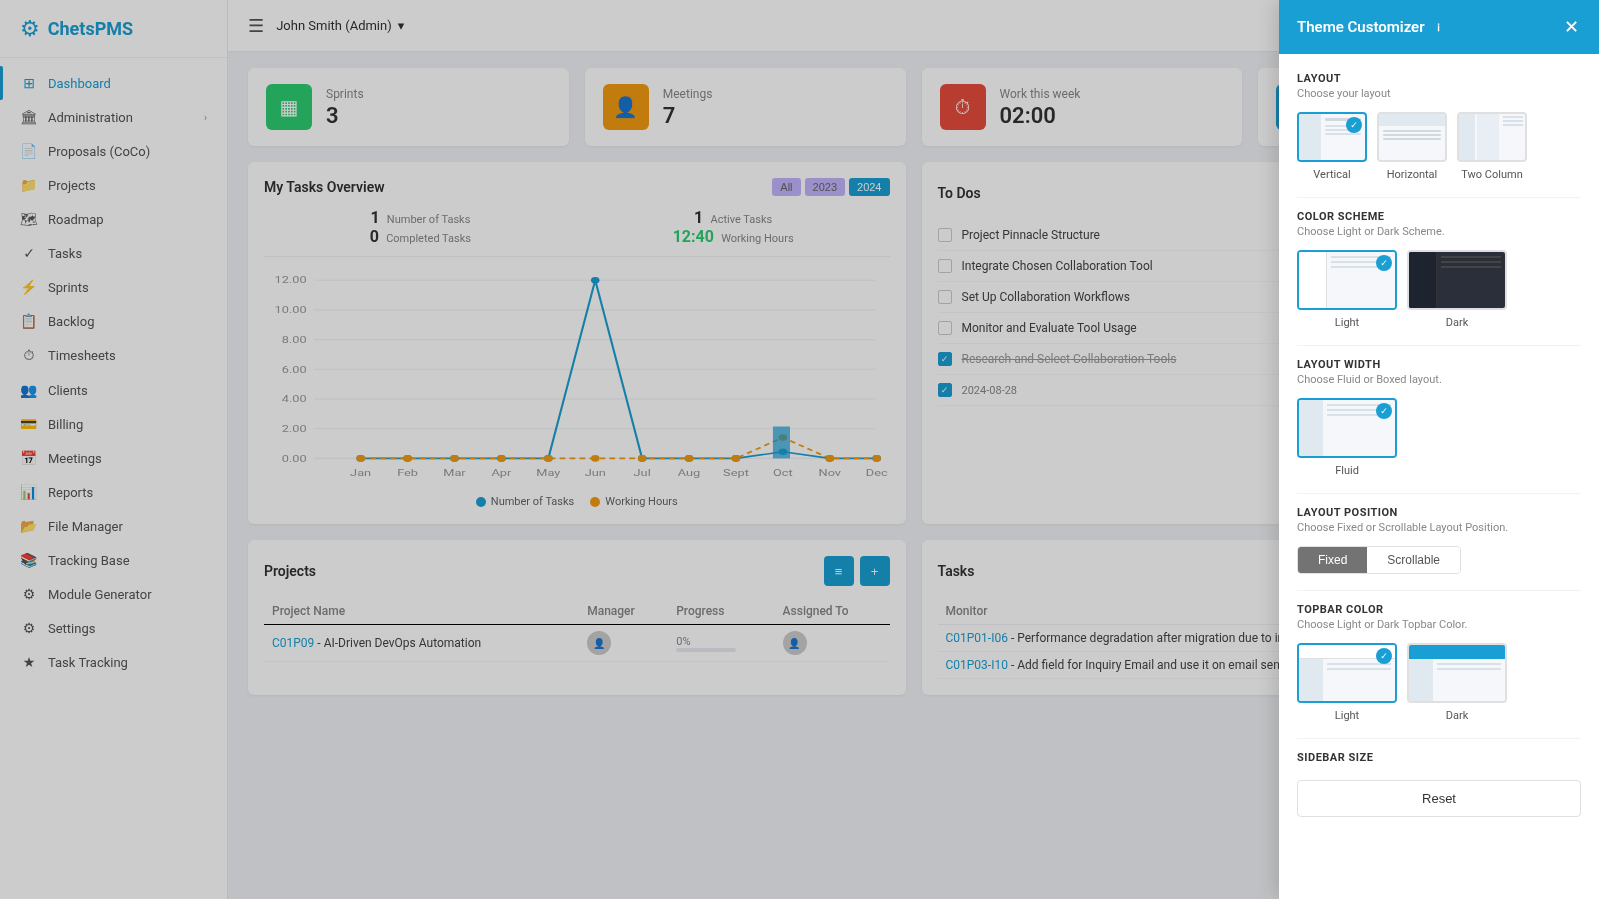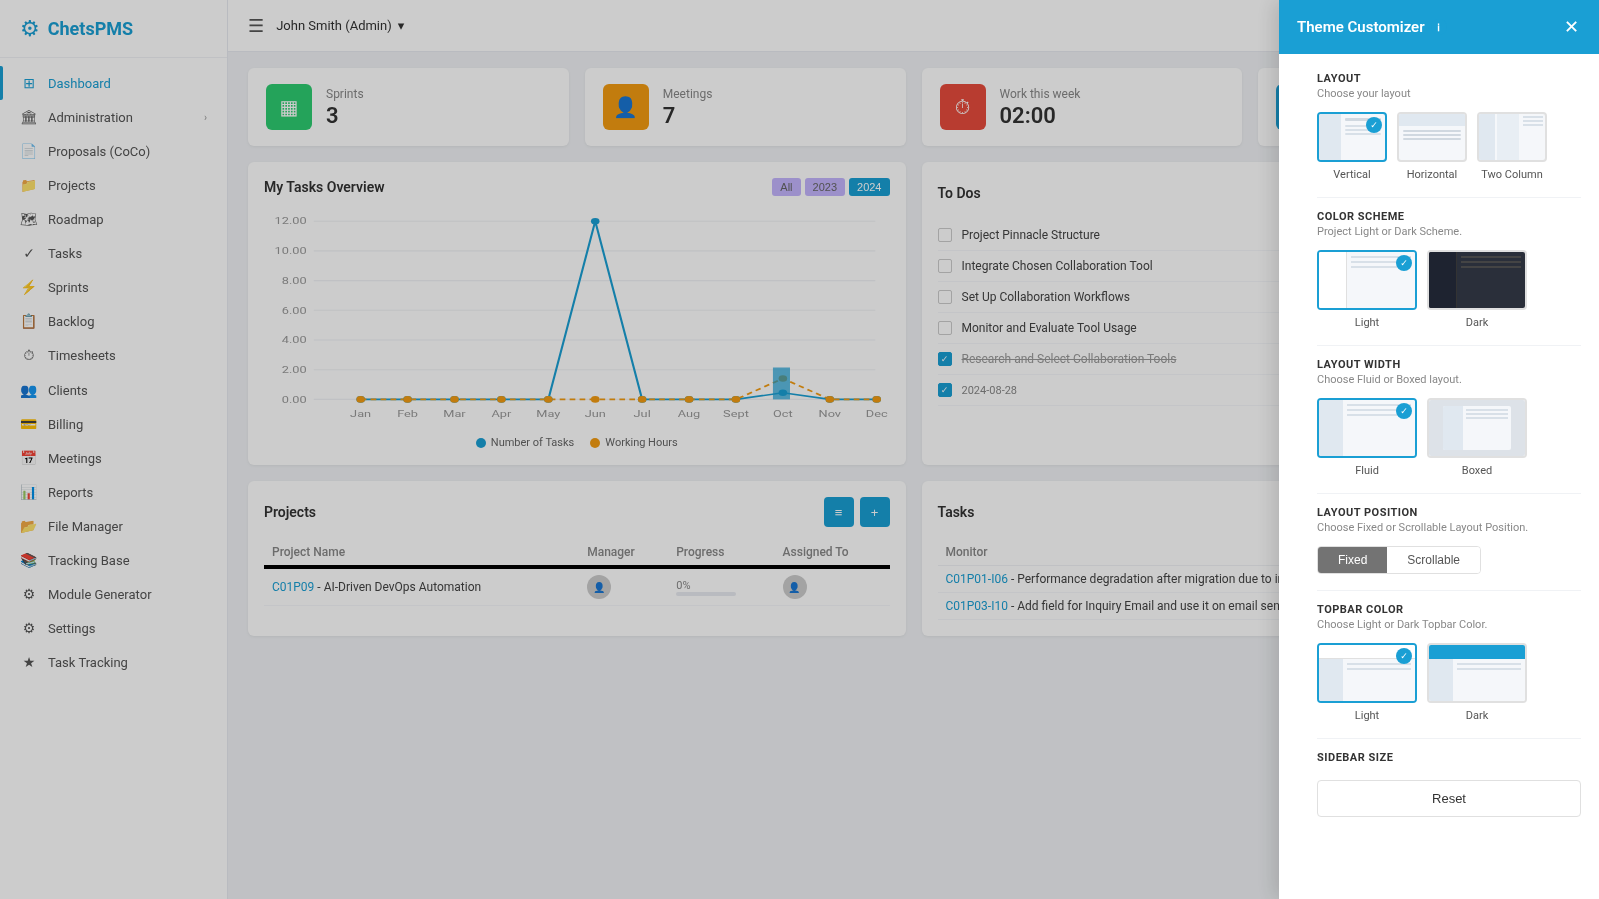"LAYOUT" .customizer-body { margin-left: 20px -> none }
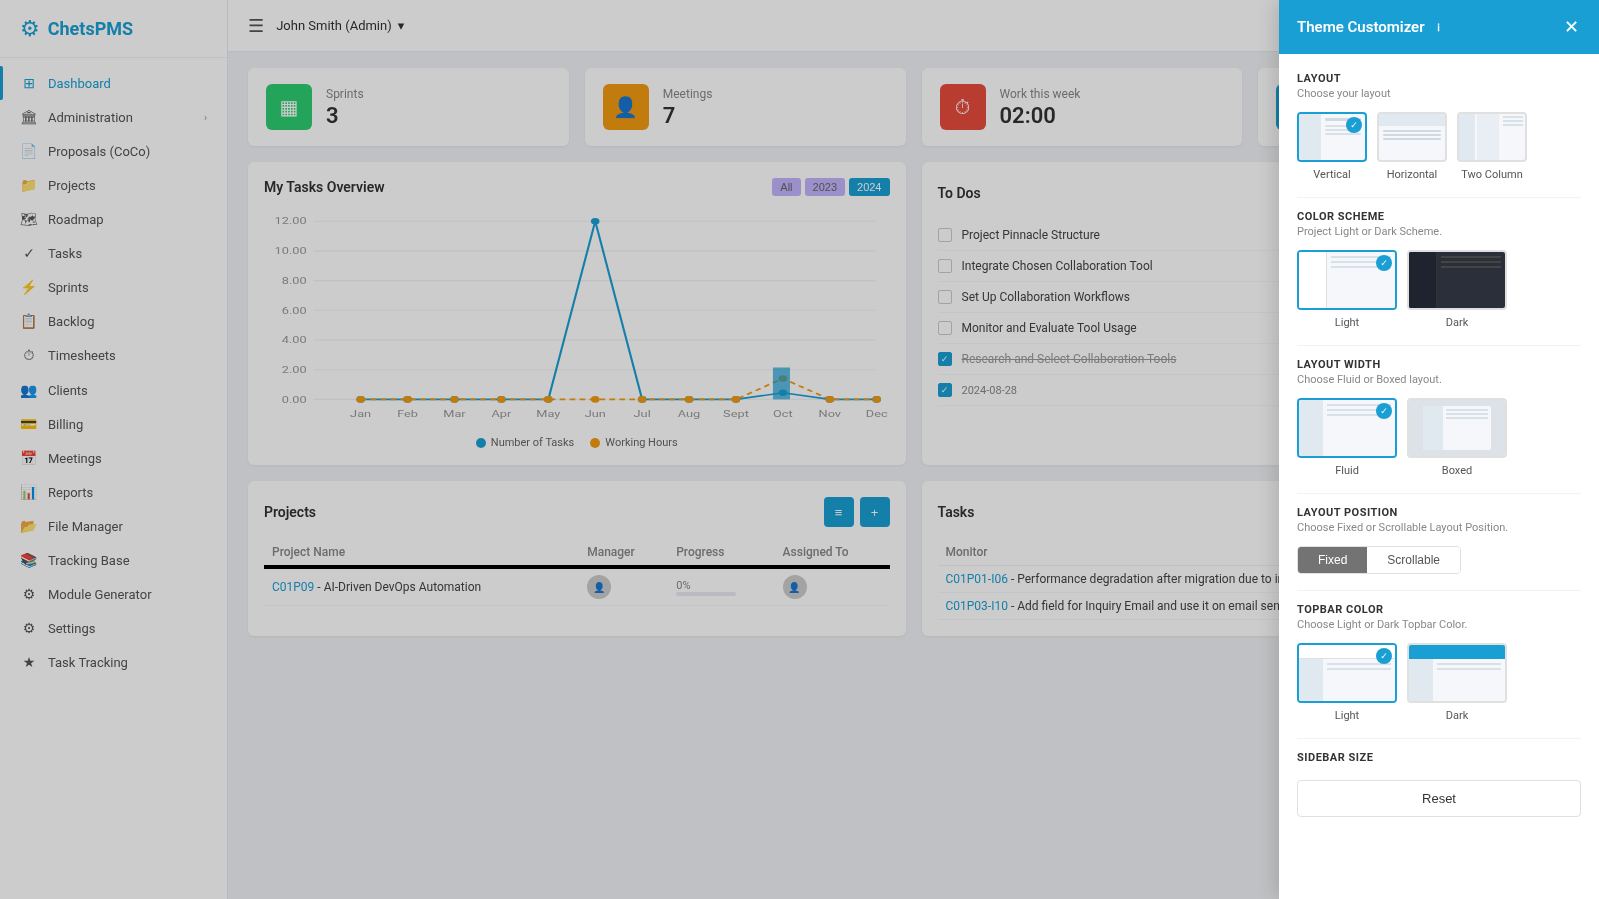"1 Number of Tasks" div { html: none -> <div> <div> <span>1</span> <span>Number of Tasks</span> </div> <div> <span>1</span> <span>Active Tasks</span> </div> <div> <span>0</span> <span>Completed Tasks</span> </div> <div> <span>12:40</span> <span>Working Hours</span> </div> </div> }
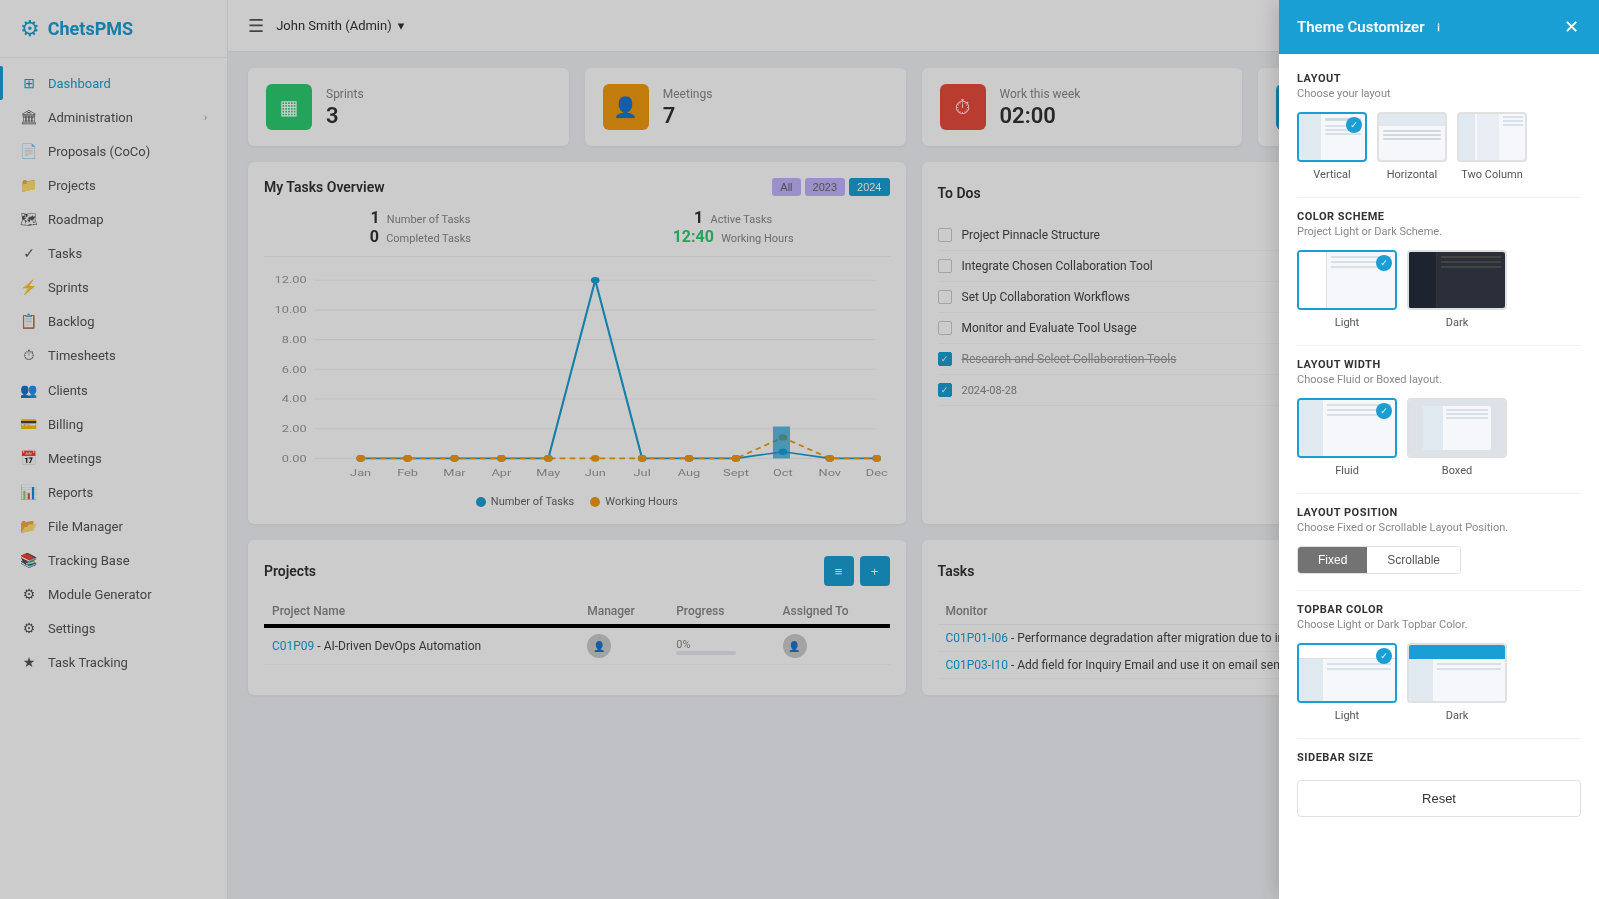"Project Light or Dark Scheme." div.section-desc { text: Project -> Choose }
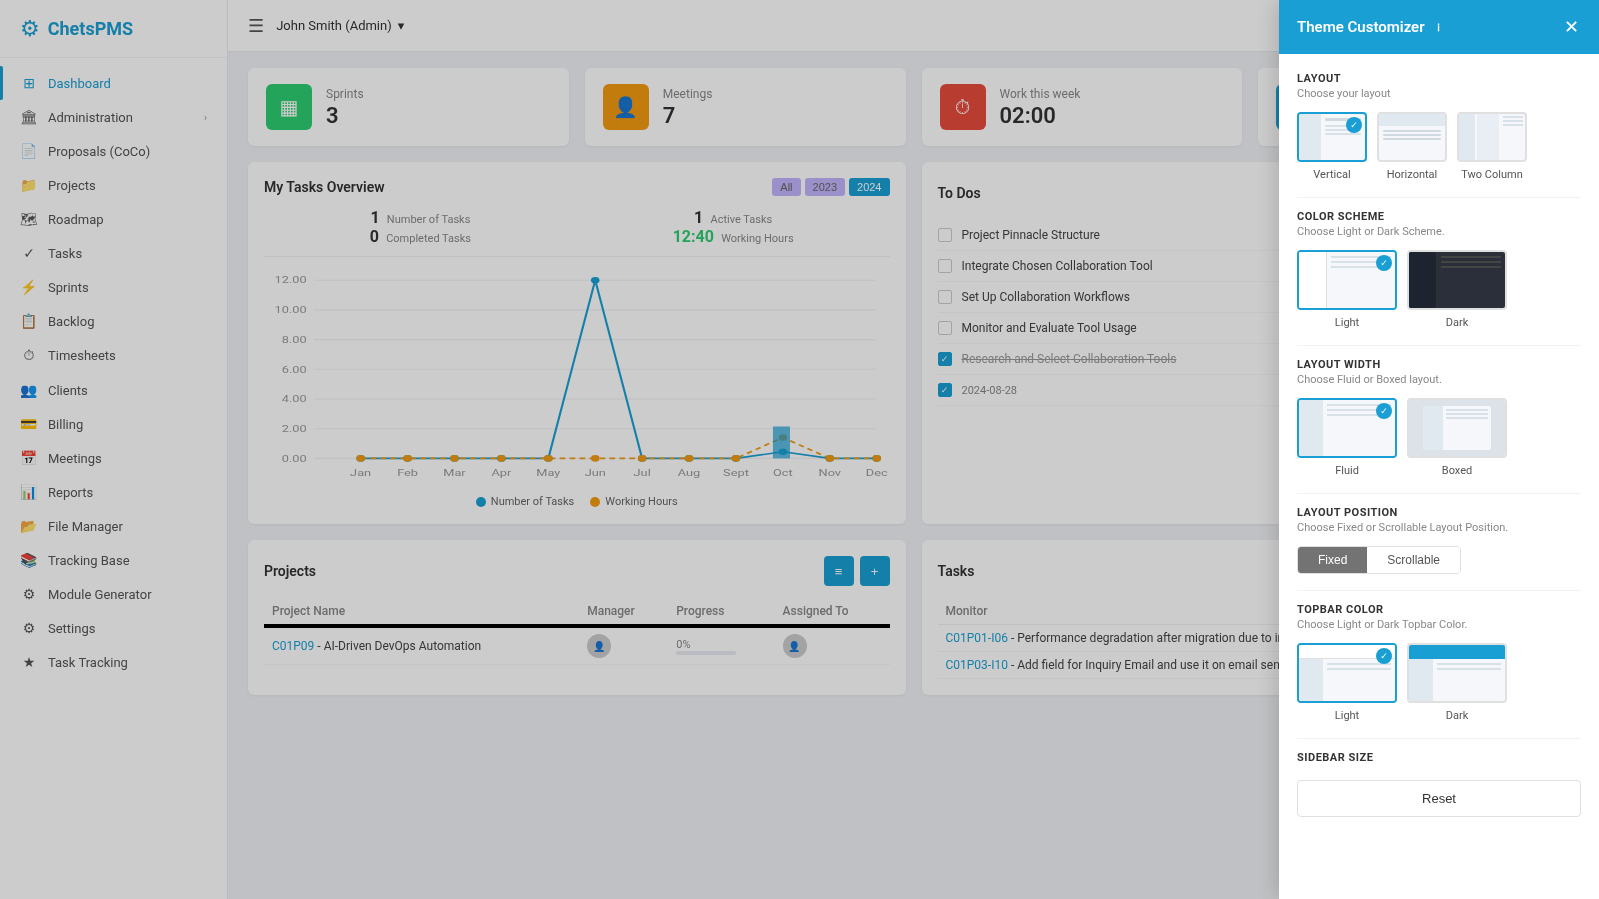"Boxed" div.width-option { html: <div> <div> <div> <div> <div></div> <div> <div></div> <div></div> <div></div> </div> </div> </div> </div> <span>Boxed</span> </div> -> none }
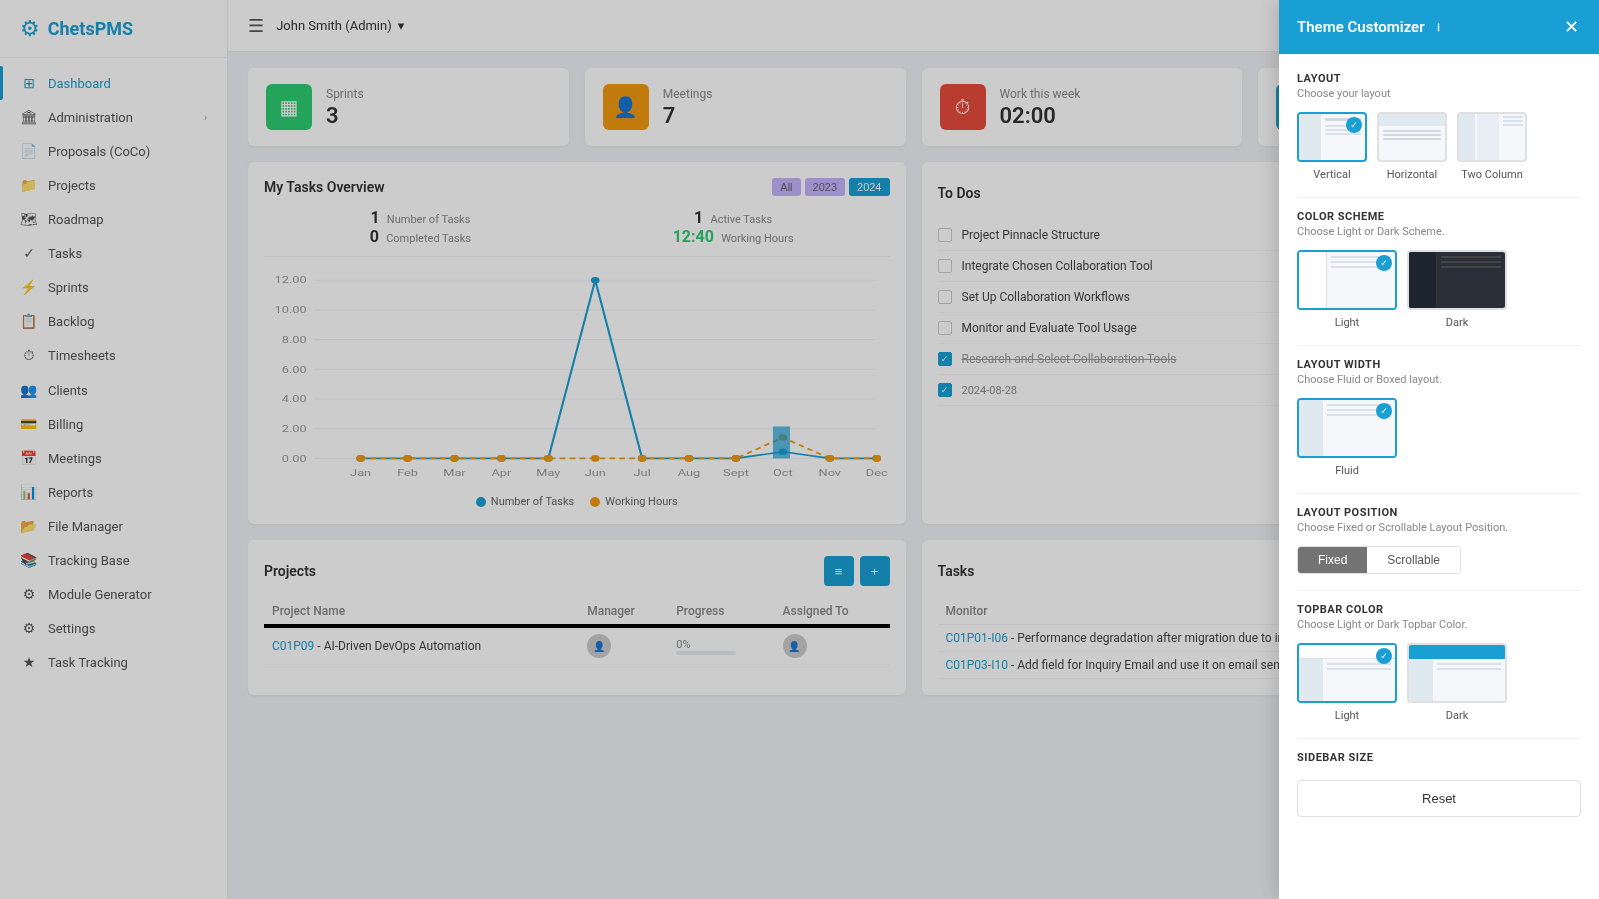"Project Name" .projects-table th { border-bottom: 4px solid #000000 -> 1px solid #000000 }
